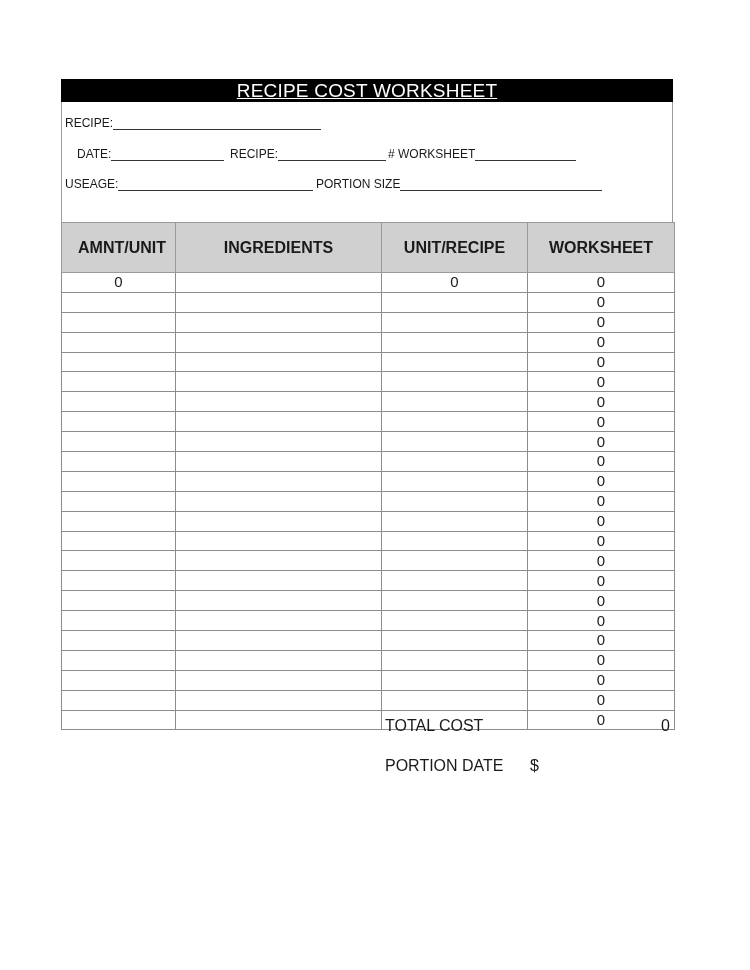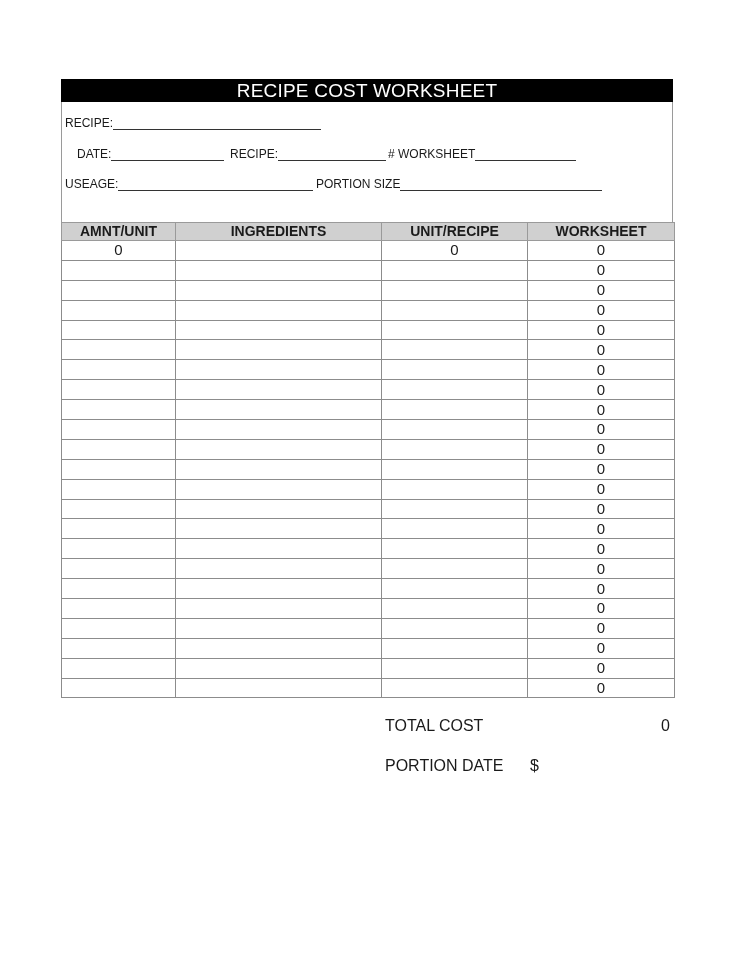"RECIPE COST WORKSHEET" .title-bar { text-decoration: none -> underline }
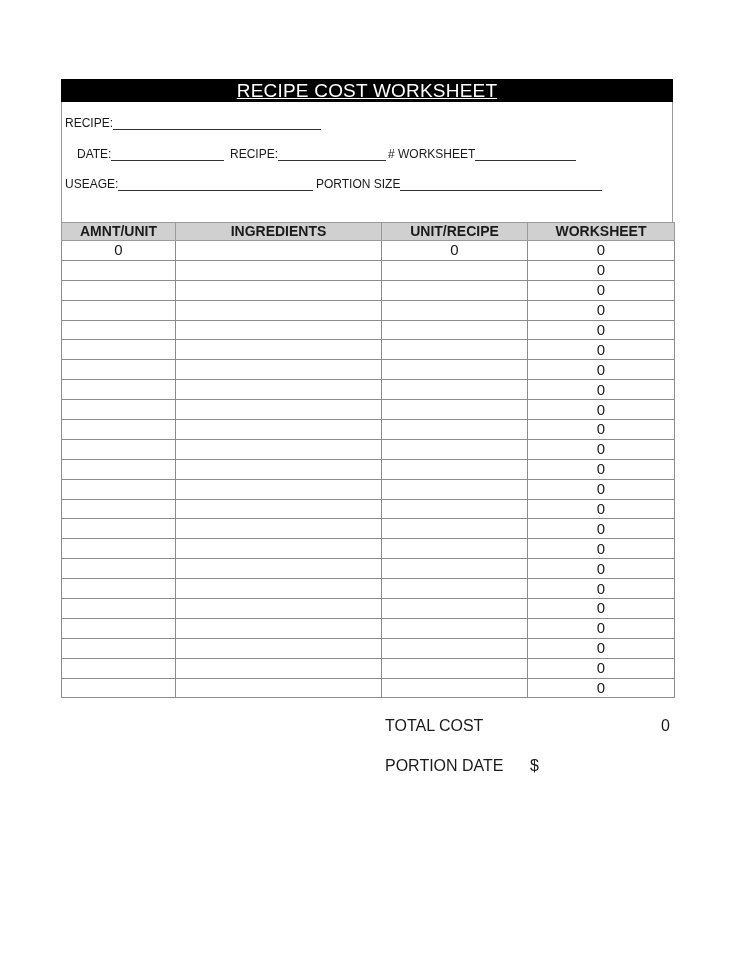"AMNT/UNIT" th { font-size: 14px -> 16px; padding: 0 -> 16px }
